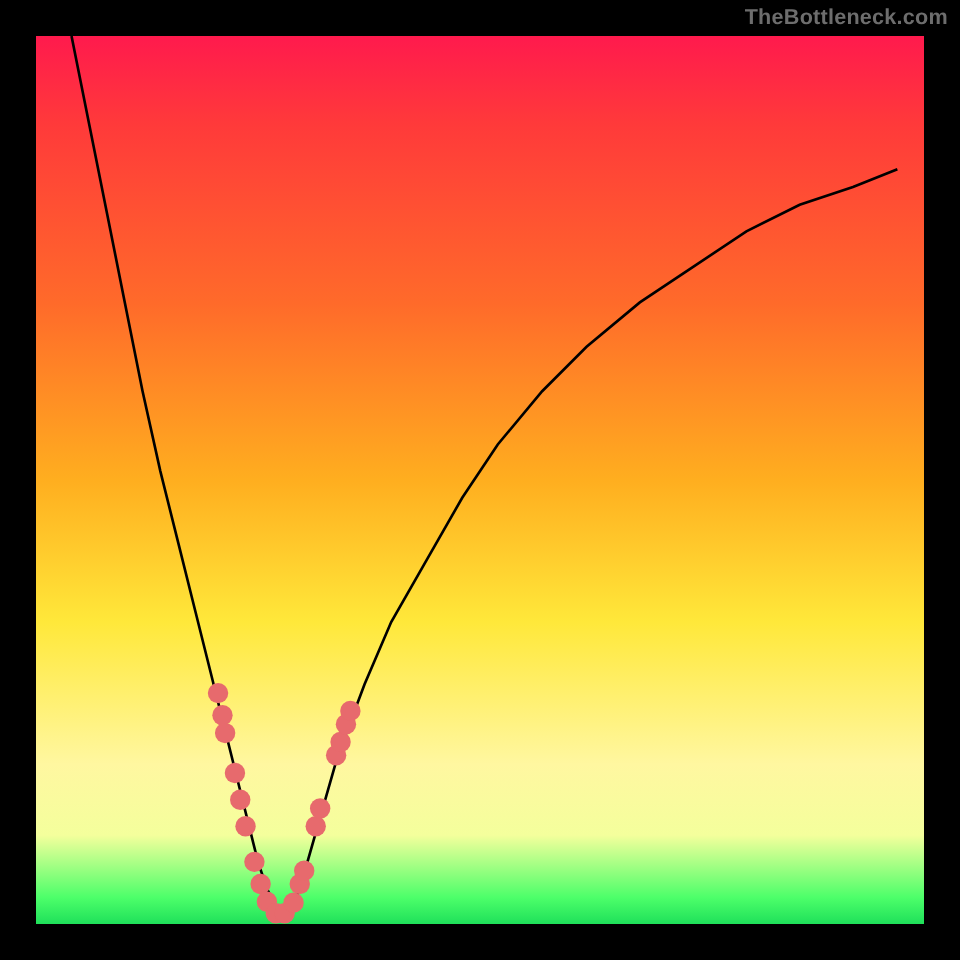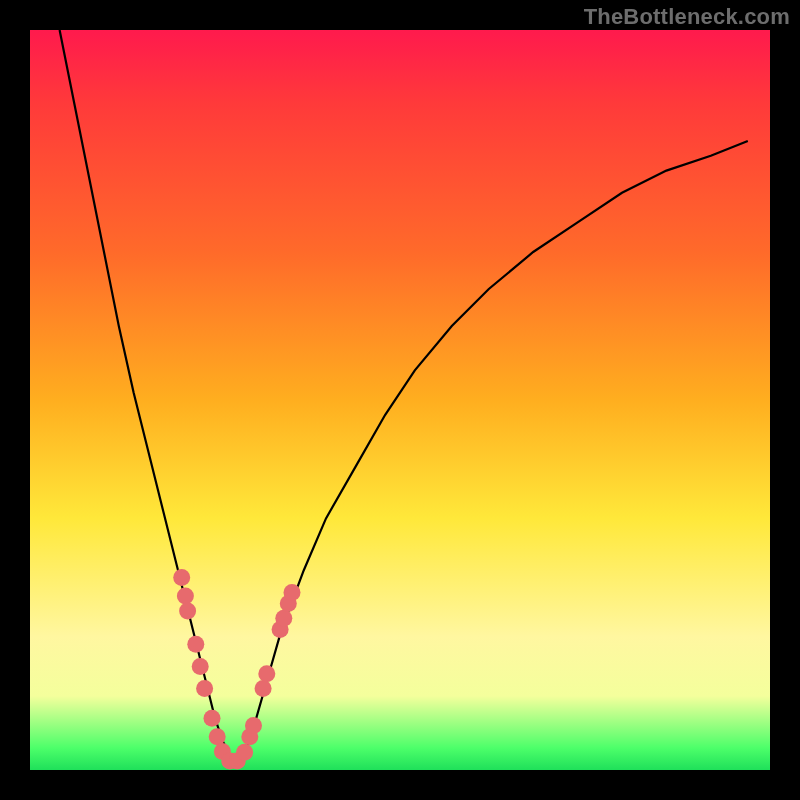"TheBottleneck.com" .watermark { font-size: 22px -> 18px }
